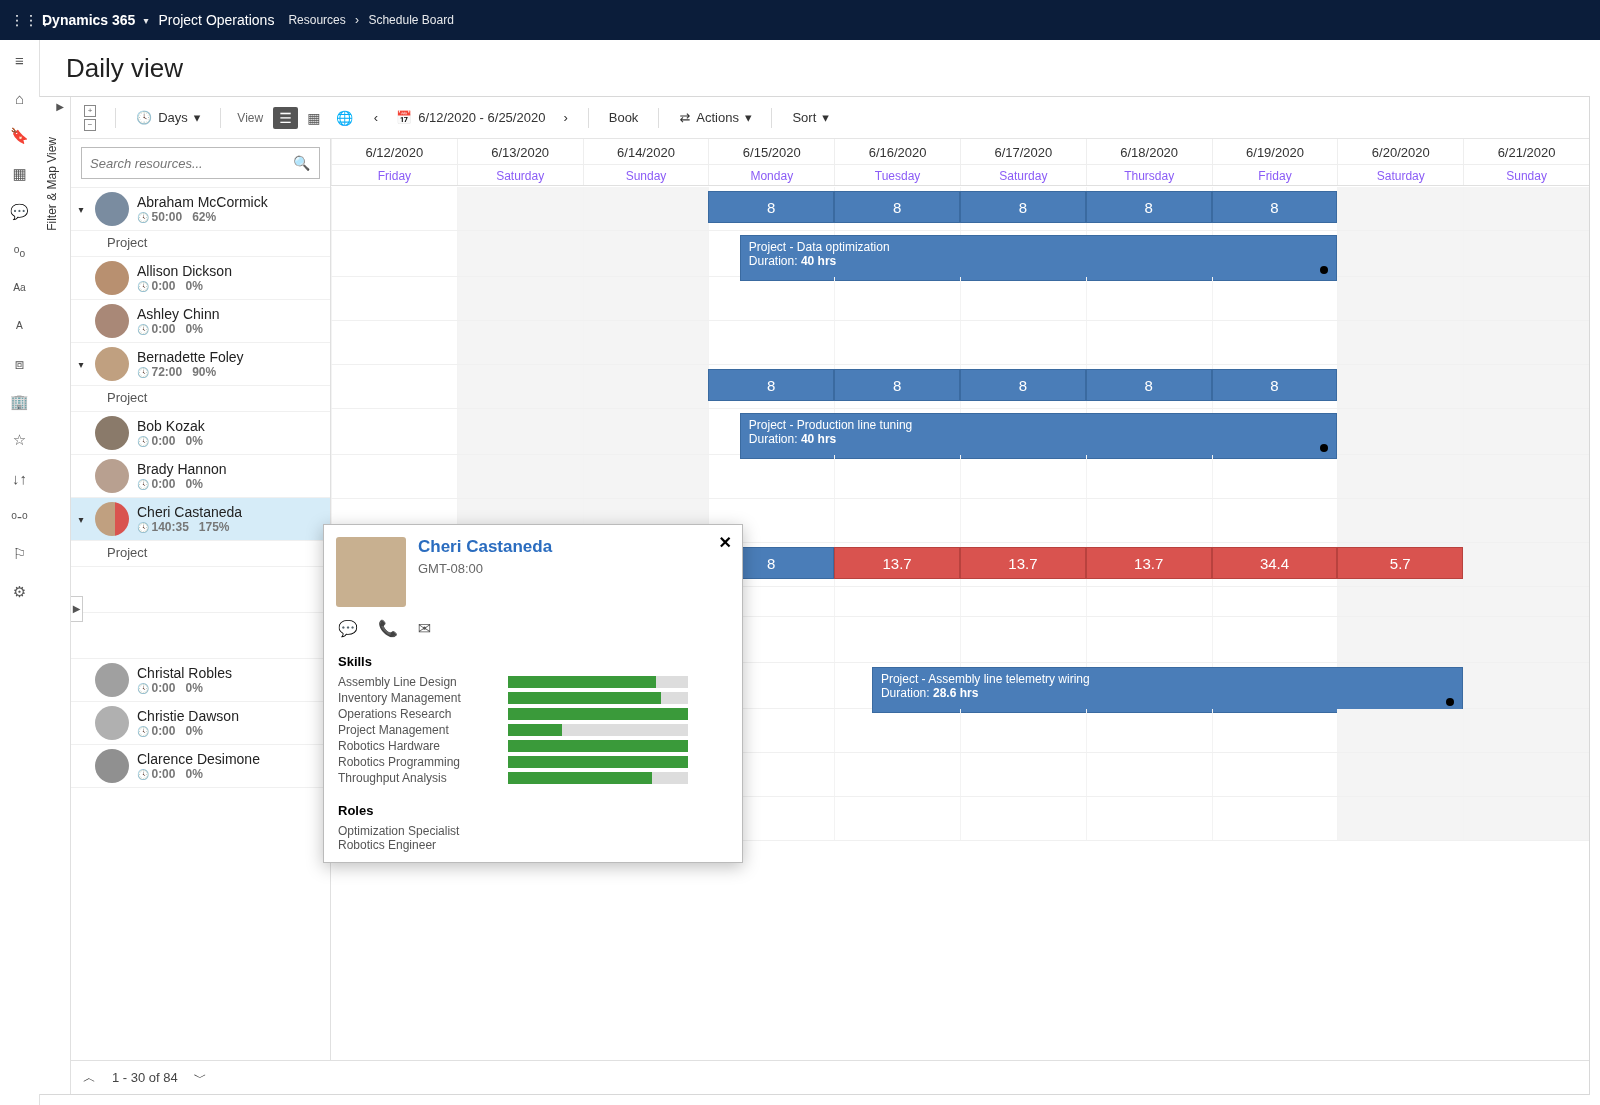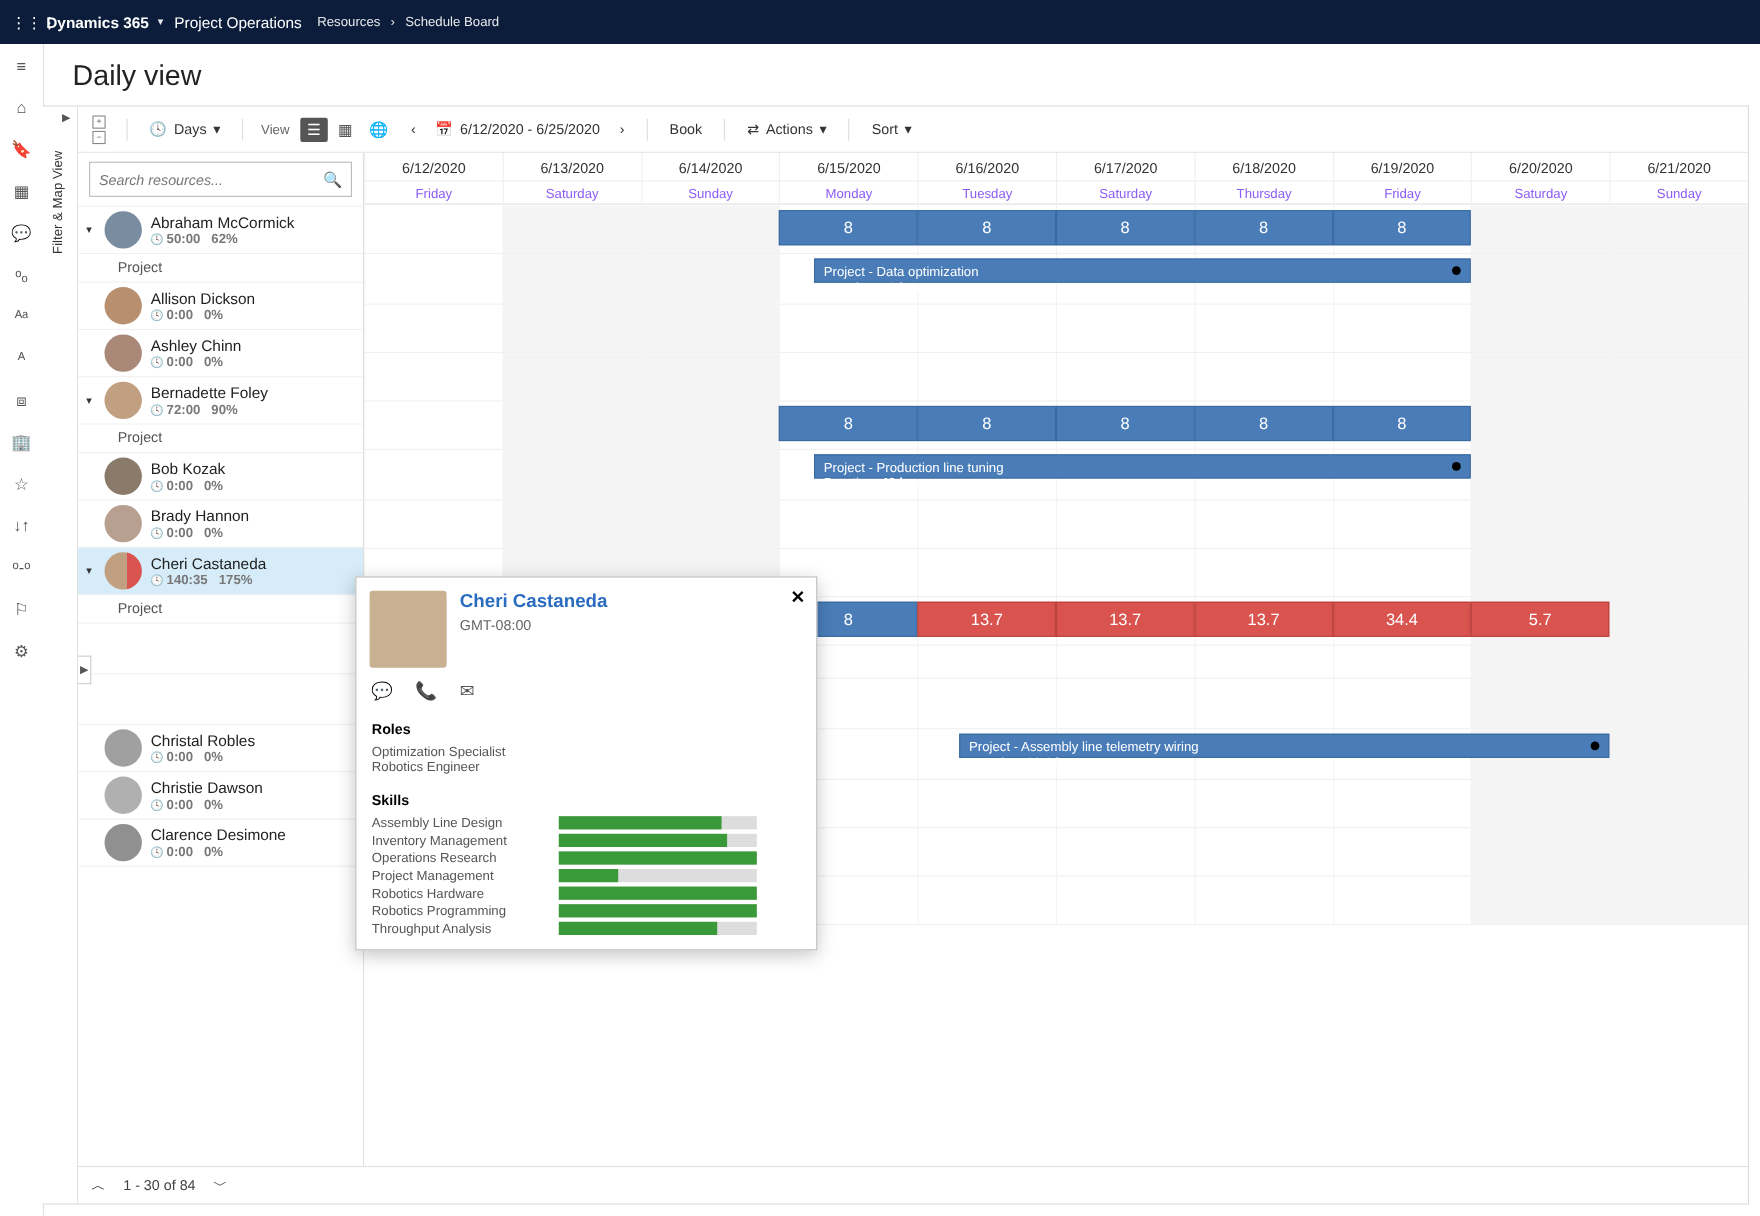"Project - Data optimization" .projbar { height: 22px -> 46px }
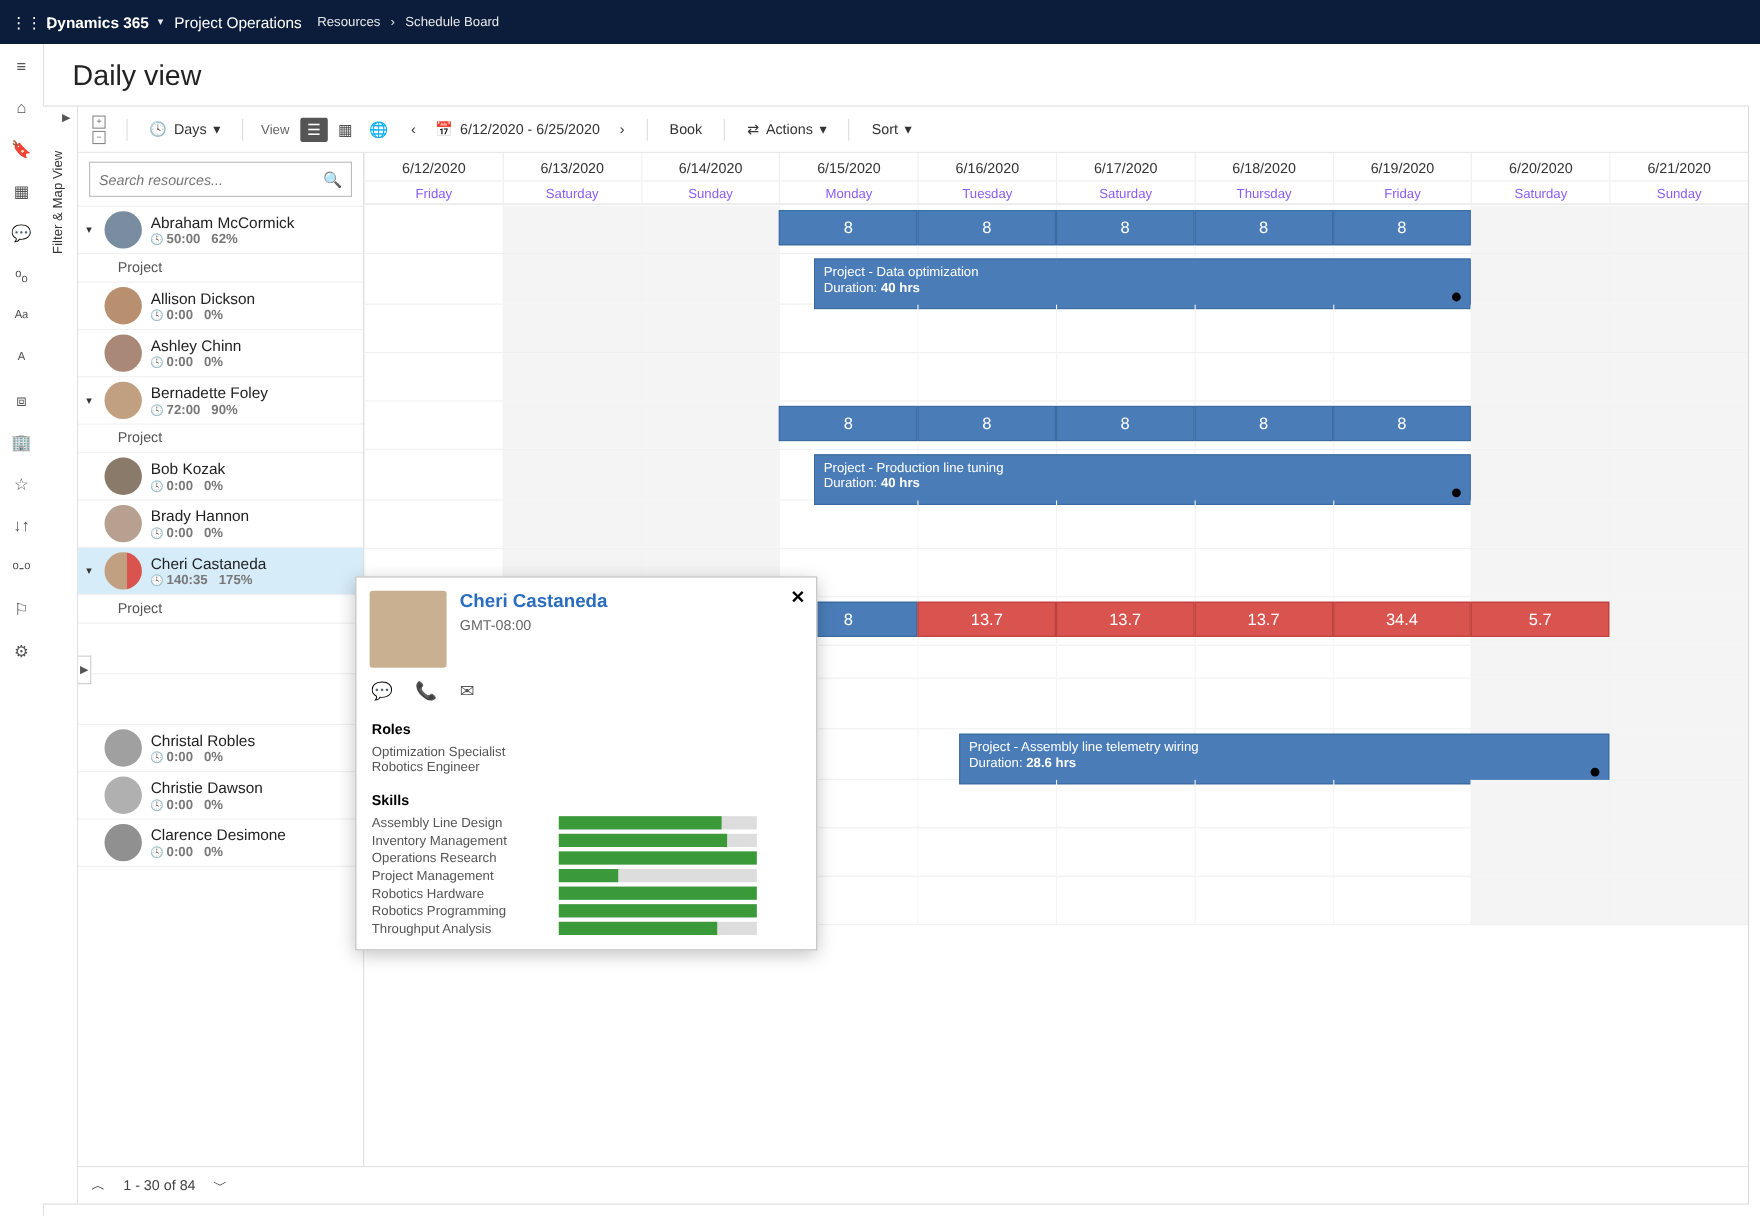"Roles" div.sect { order: before "Skills" -> after "Skills" }
